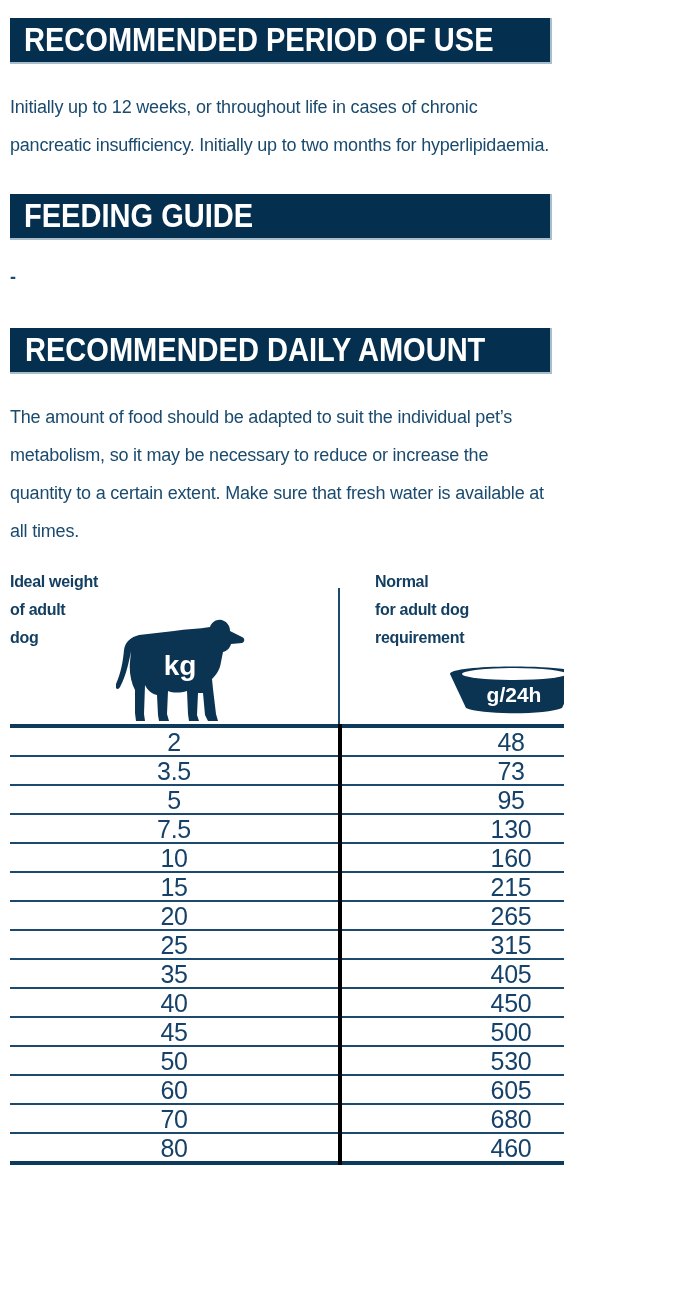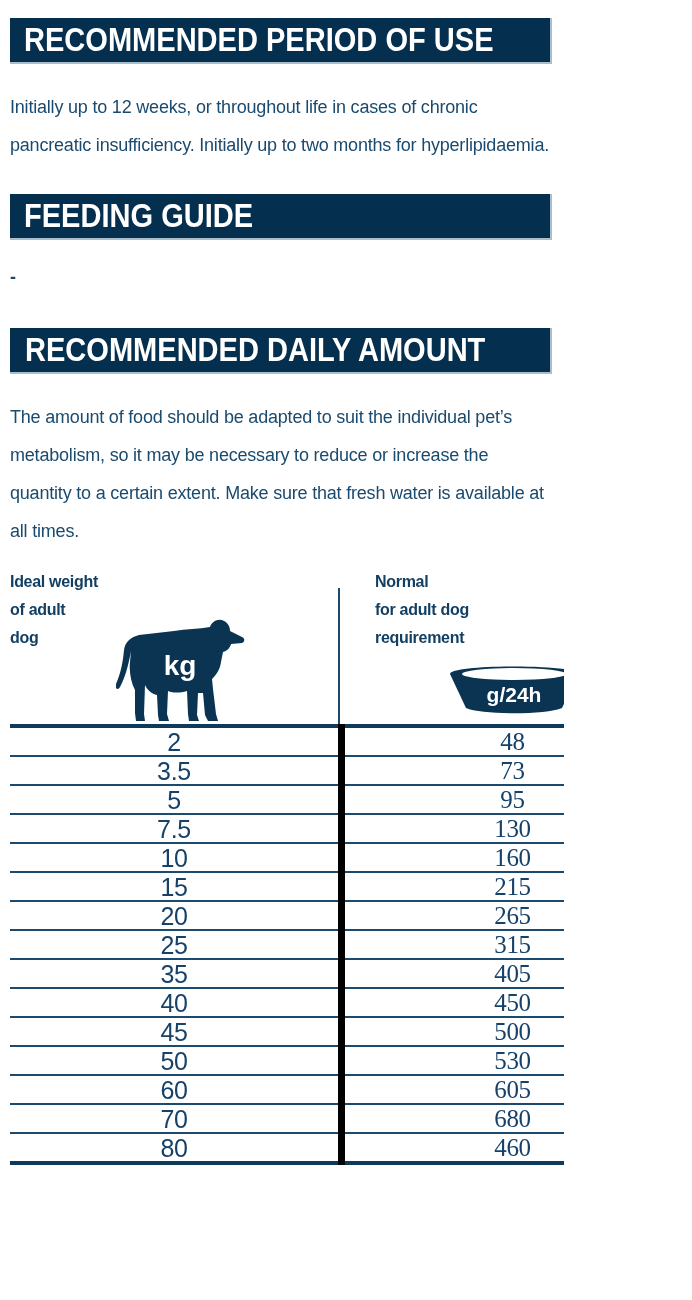"48" .fg-table td.amount-col { border-left: 7px solid #000000 -> 4px solid #000000; font-family: Liberation Serif, serif -> none }
